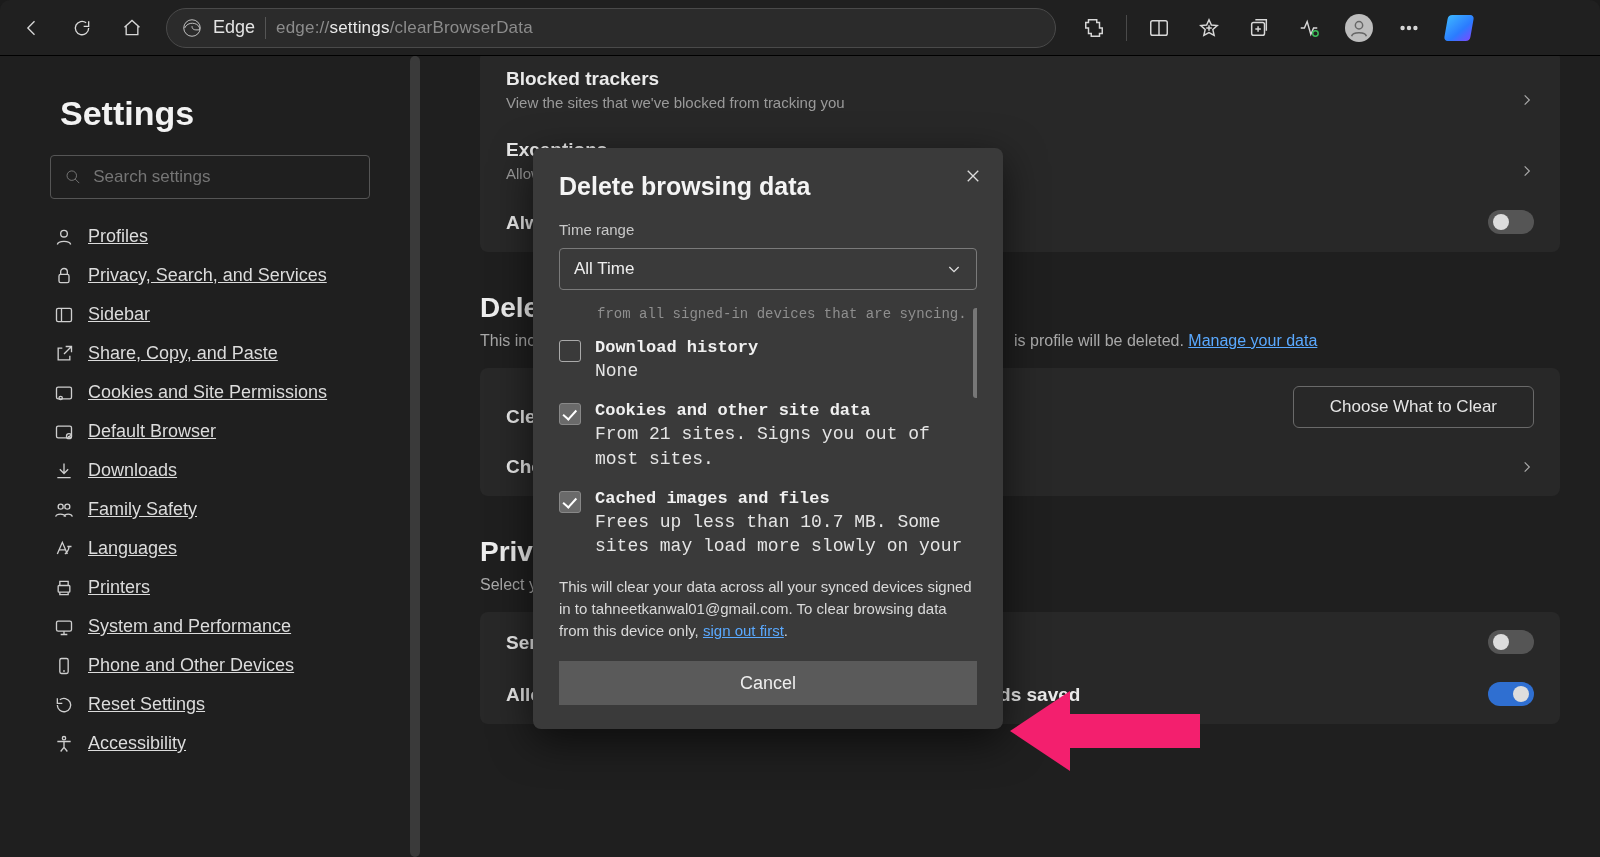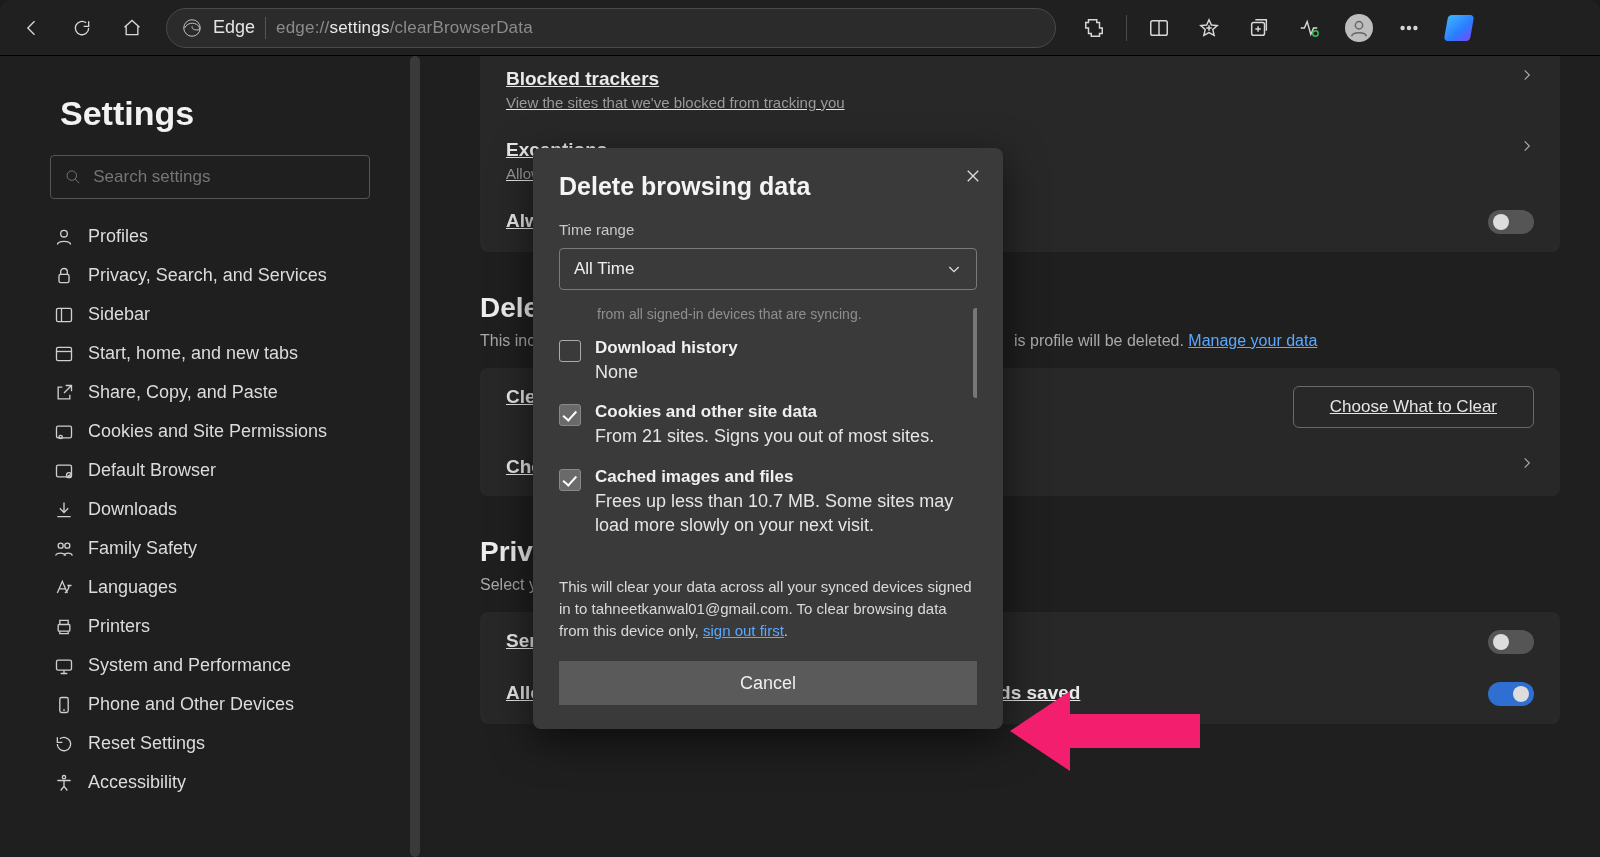"Blocked trackers" .row { align-items: flex-start -> flex-end; text-decoration: underline -> none }
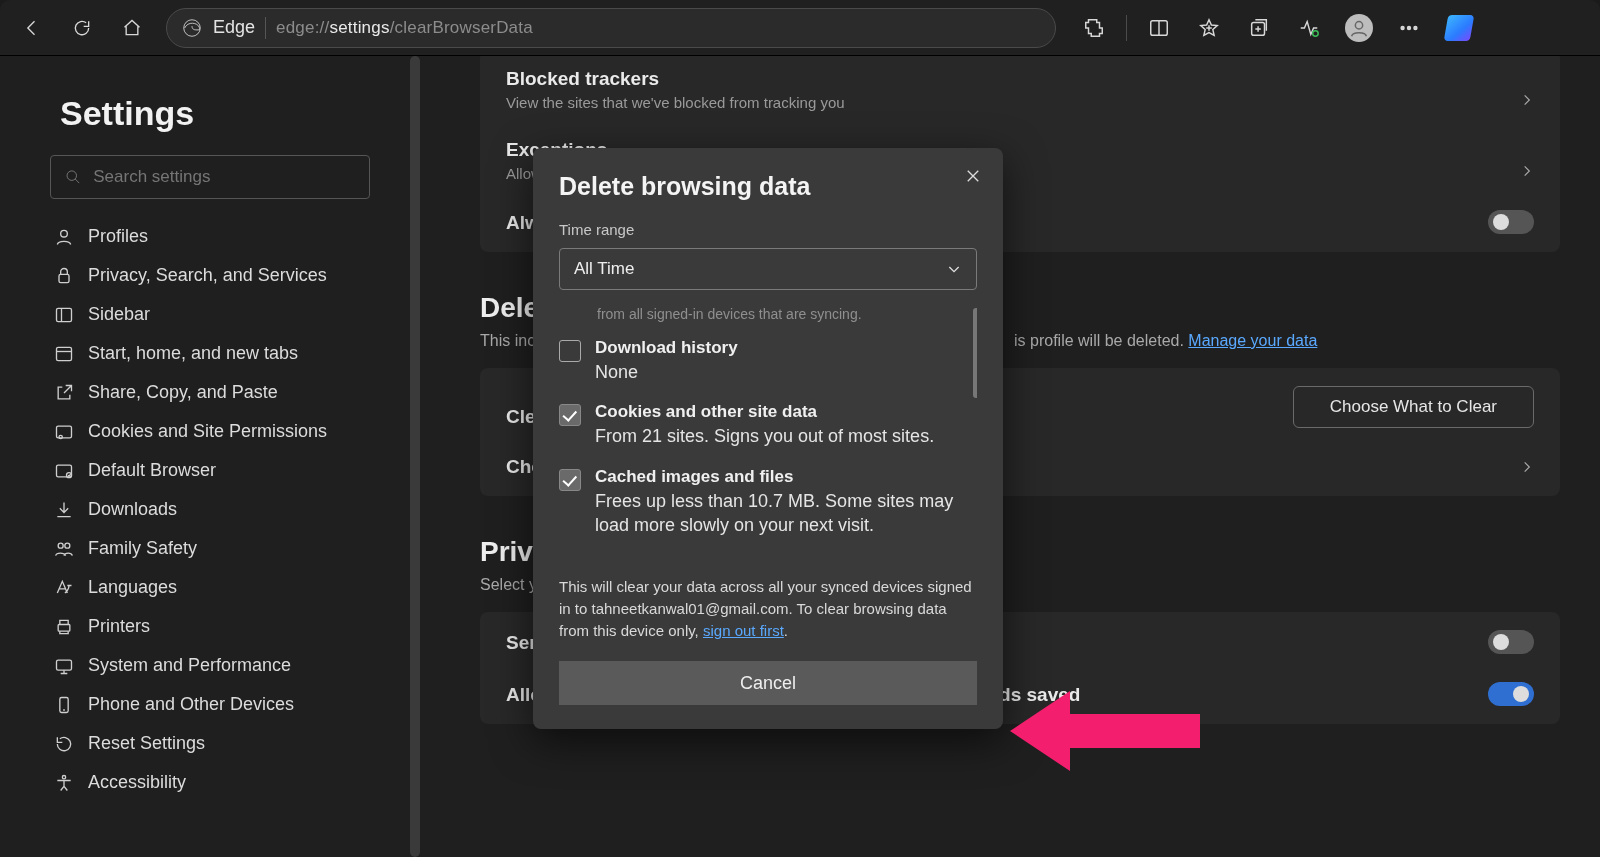"Profiles" .sb-item { text-decoration: none -> underline }
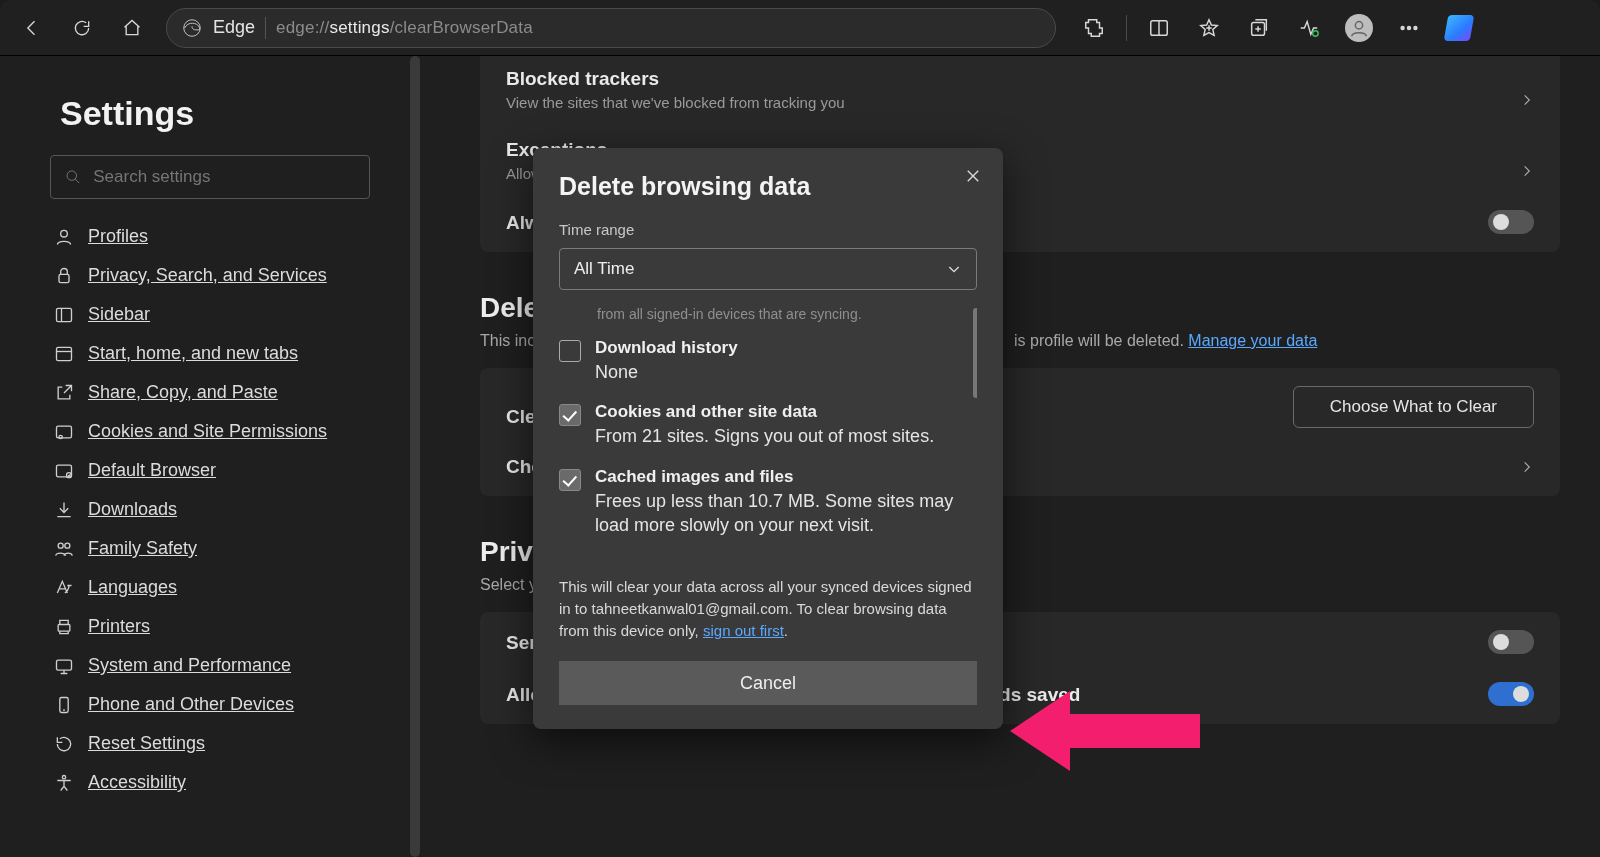"from all signed-in devices that" .chk-area { font-family: none -> Liberation Mono, monospace }
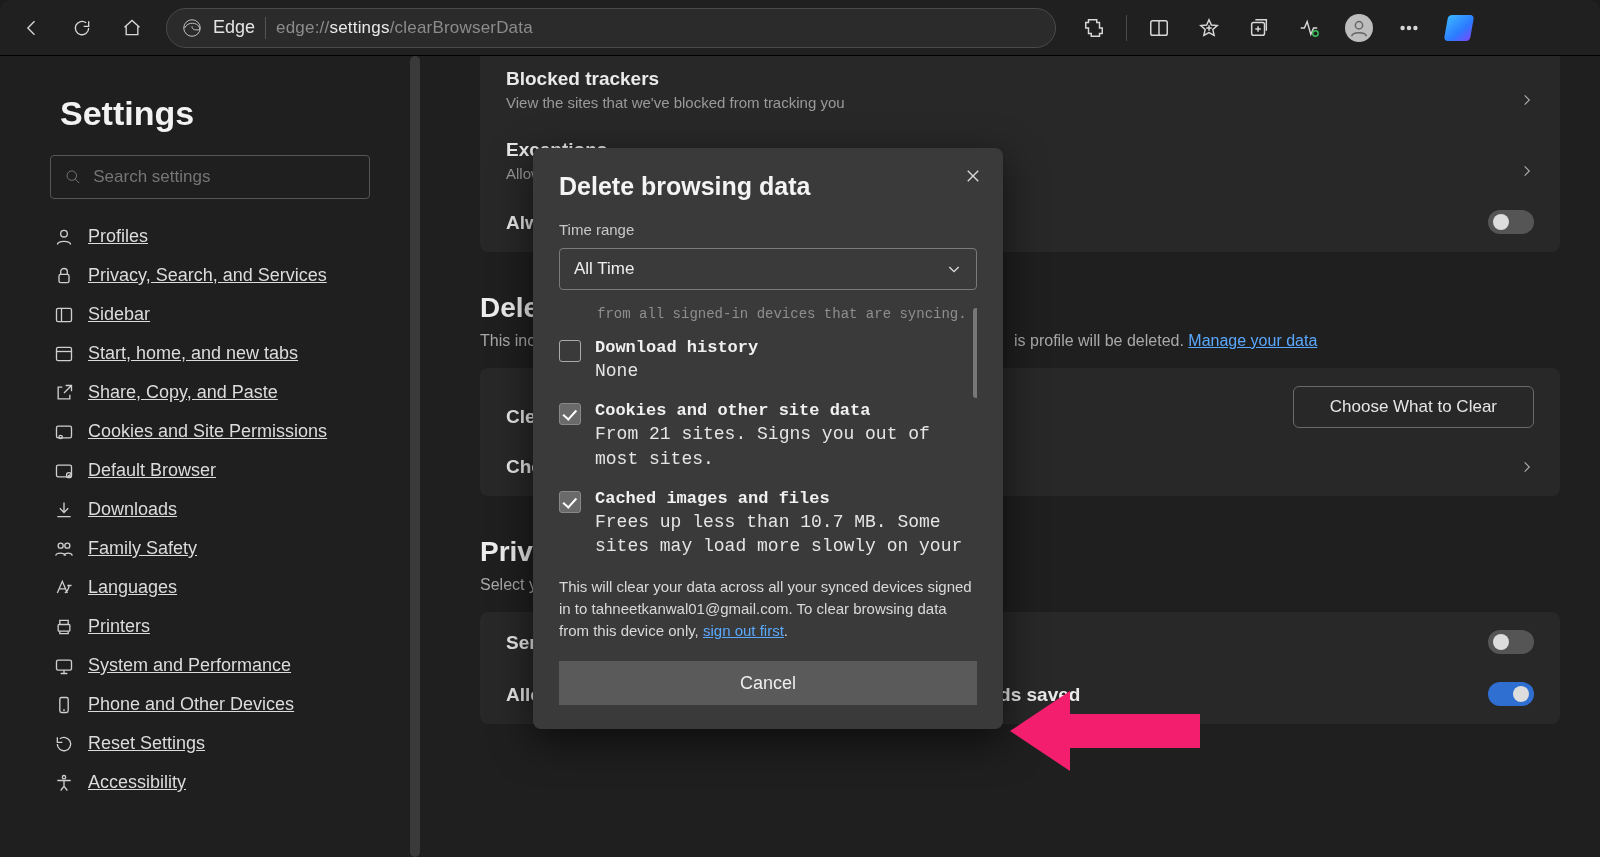"Start, home, and new tabs" li.sb-item { html: <li> <svg> <rect></rect> <path></path> </svg> <span>Start, home, and new tabs</span> </li> -> none }
